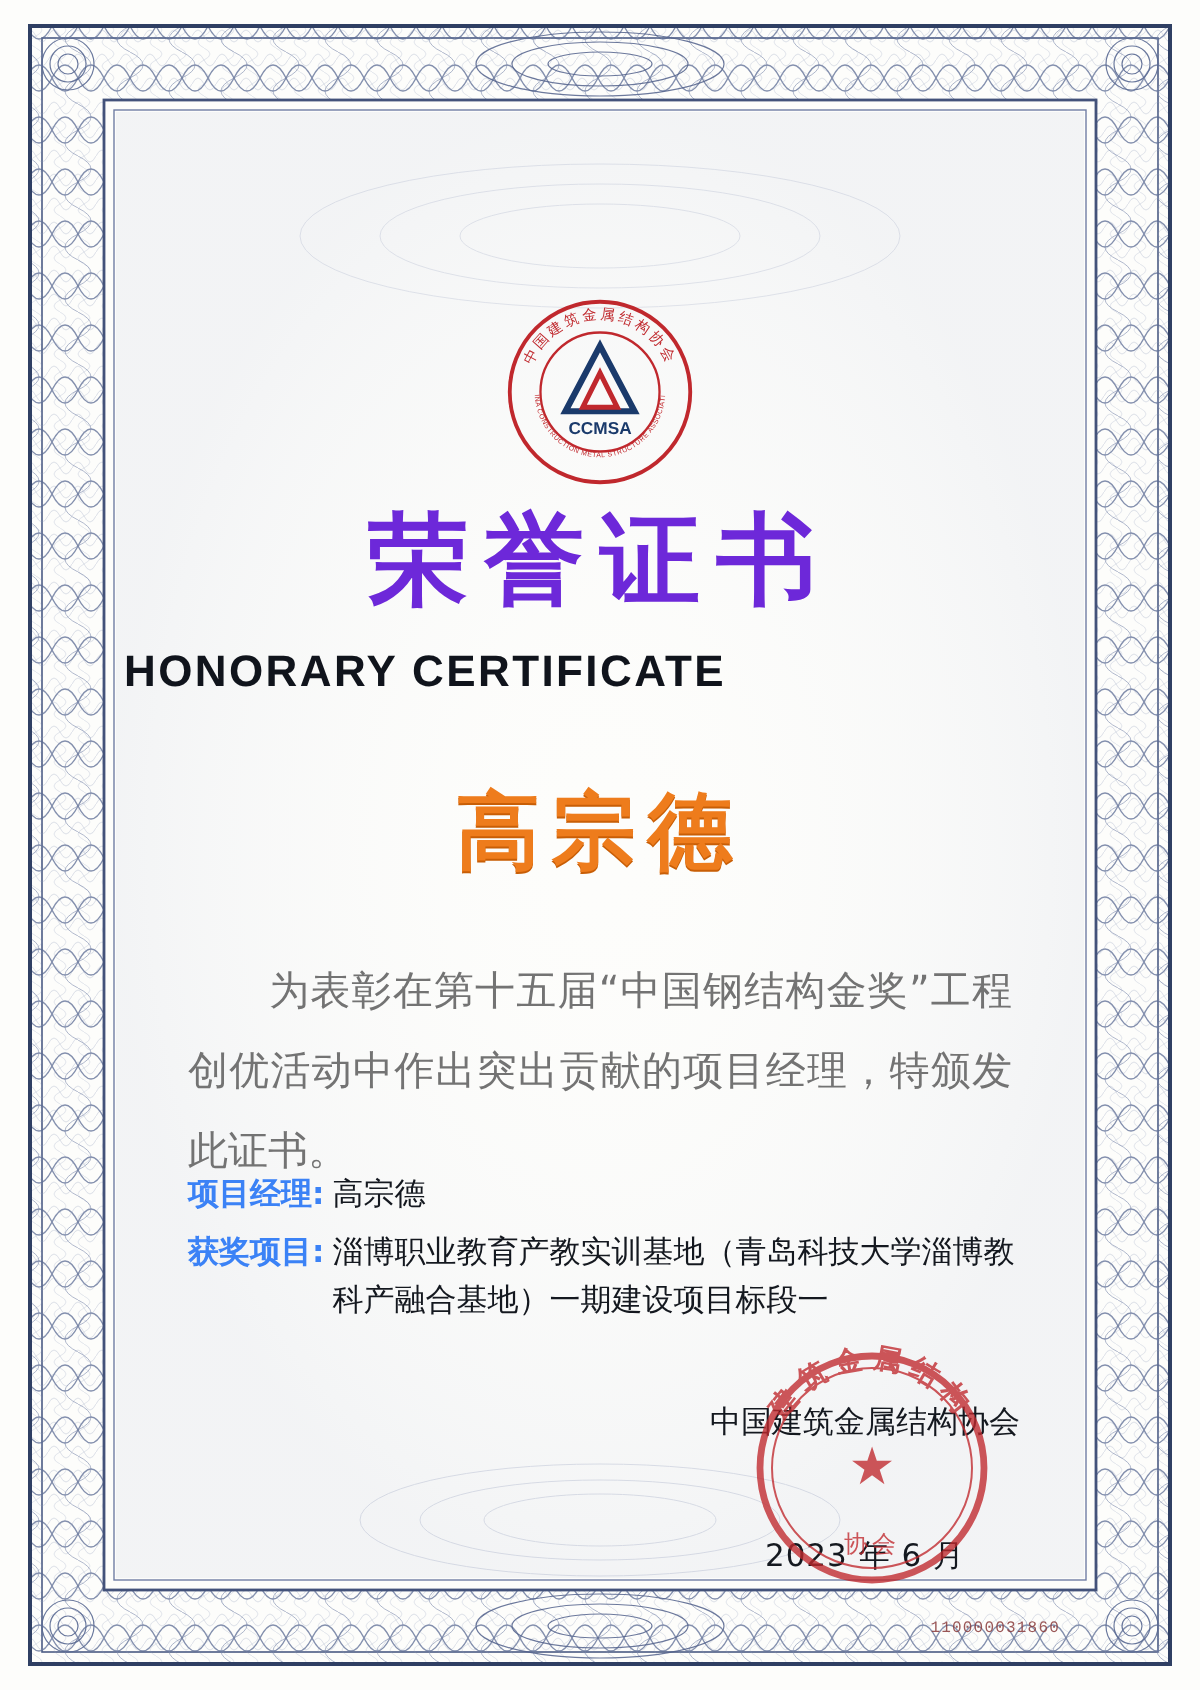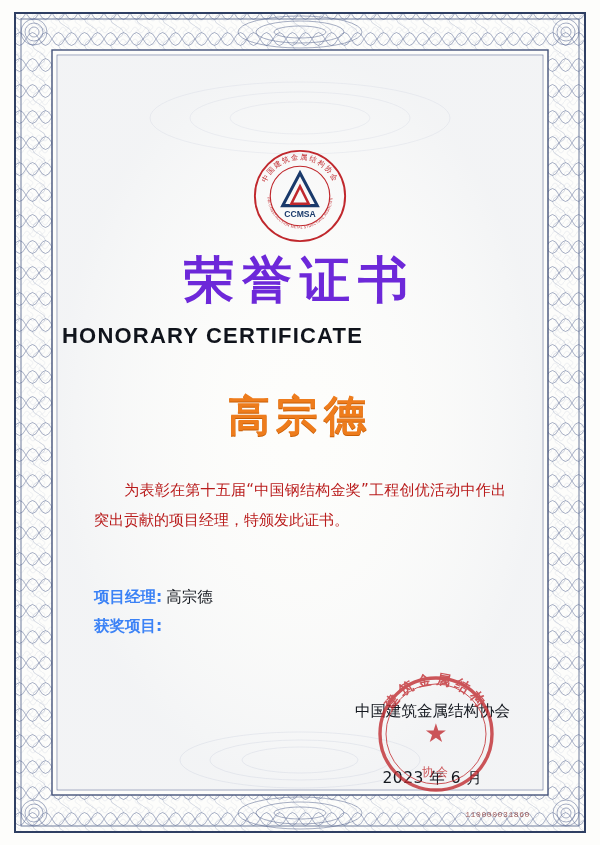"为表彰在第十五届“中国钢结构金奖”工程创优活动中作出突出贡献的项目经理，特颁发此" .body-text { color: #b91c1c -> #737373; font-size: 15px -> 20px }
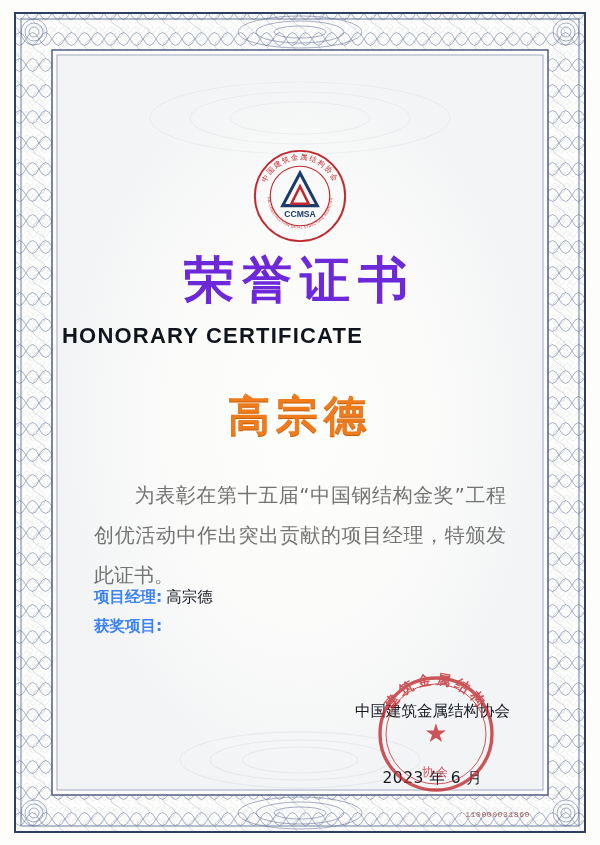"淄博职业教育产教实训基地（青岛科技大学淄博教科产融合基地）一期建设项目标段一" span.field-value { html: none -> <span>淄博职业教育产教实训基地（青岛科技大学淄博教科产融合基地）一期建设项目标段一</span> }
